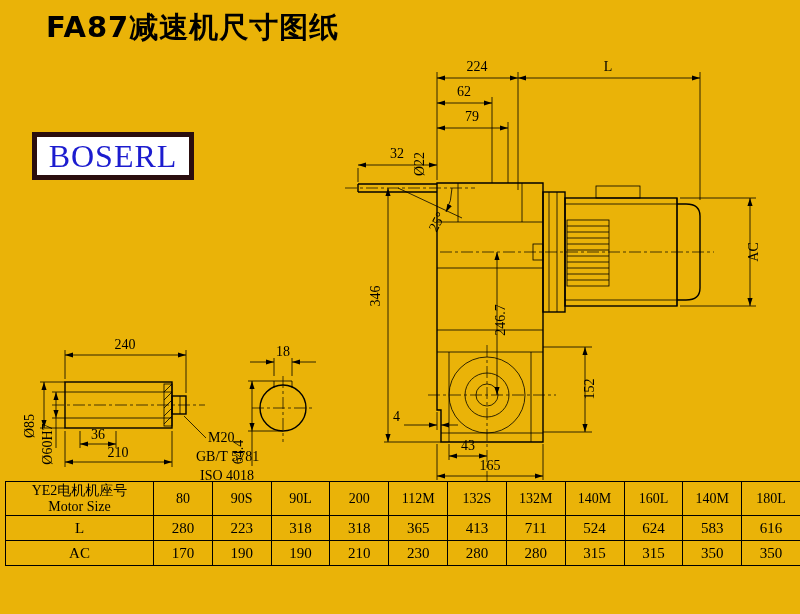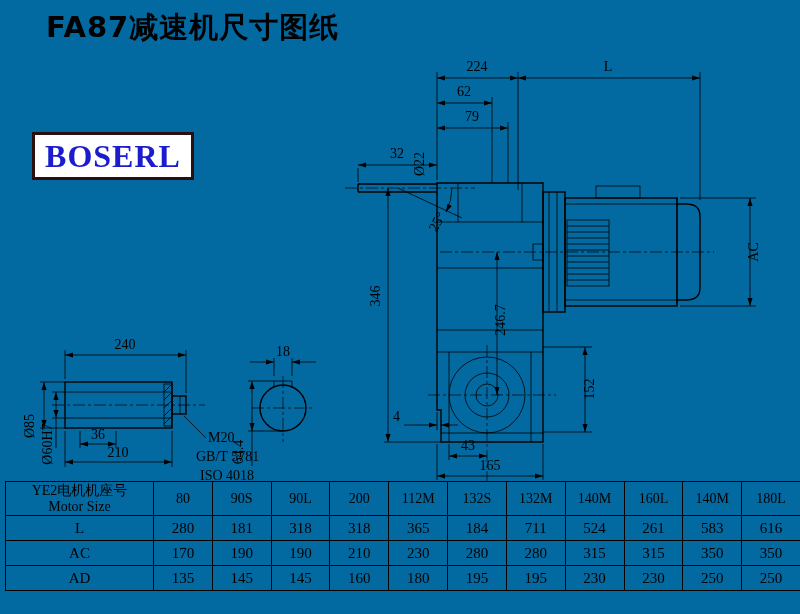"FA87减速机尺寸图纸" .page { background: #0369a1 -> #eab308 }
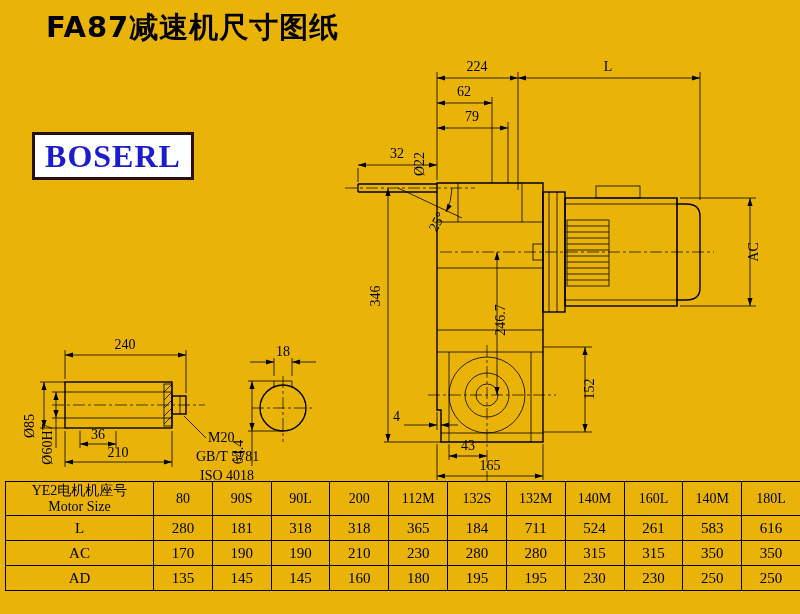"BOSERL" .logo-box { border: 3px solid #f97316 -> 5px solid #f97316; font-weight: bold -> none }
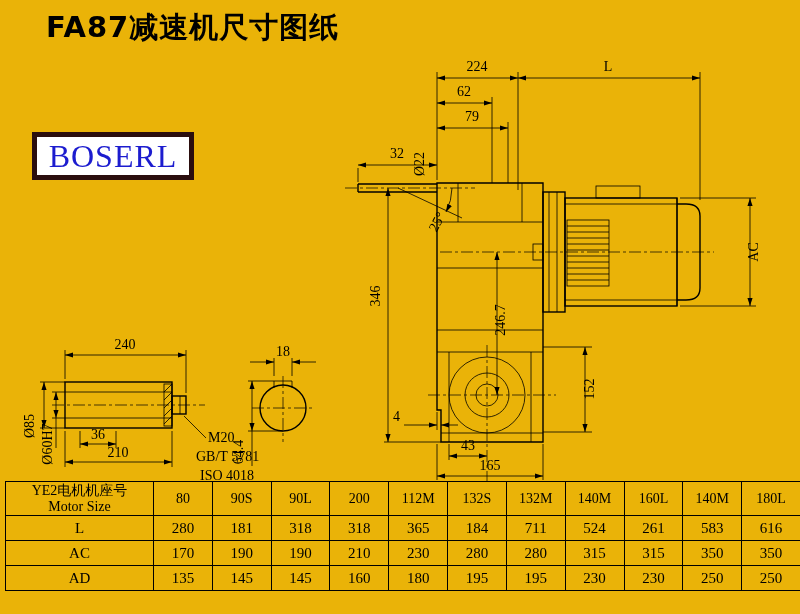"181" td { text: 181 -> 223 }
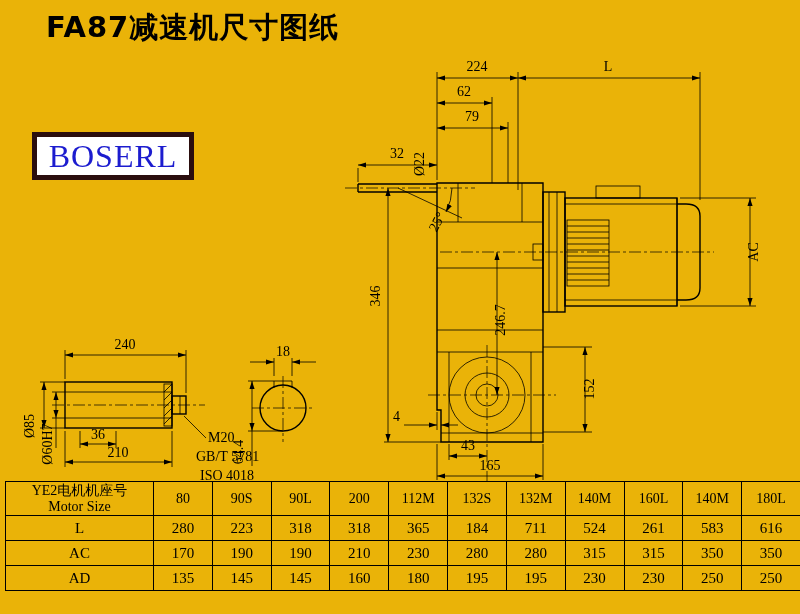"184" td { text: 184 -> 413 }
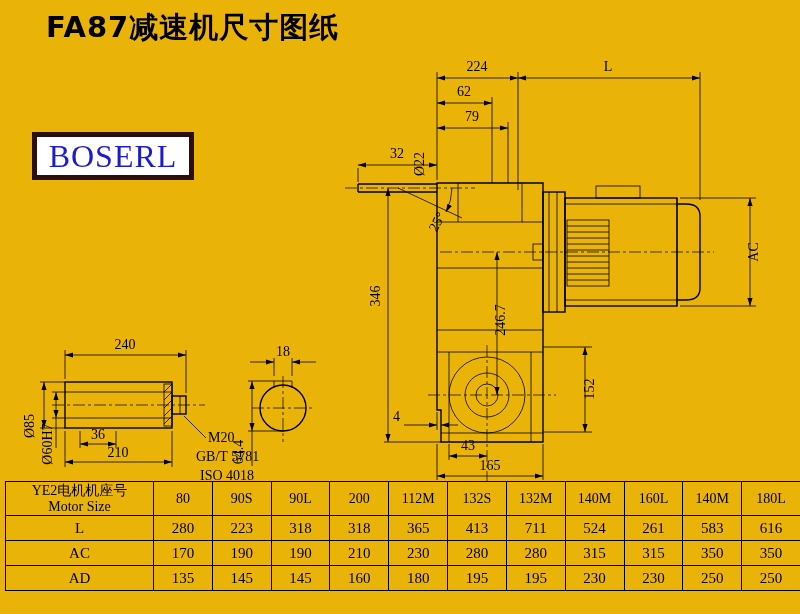"261" td { text: 261 -> 624 }
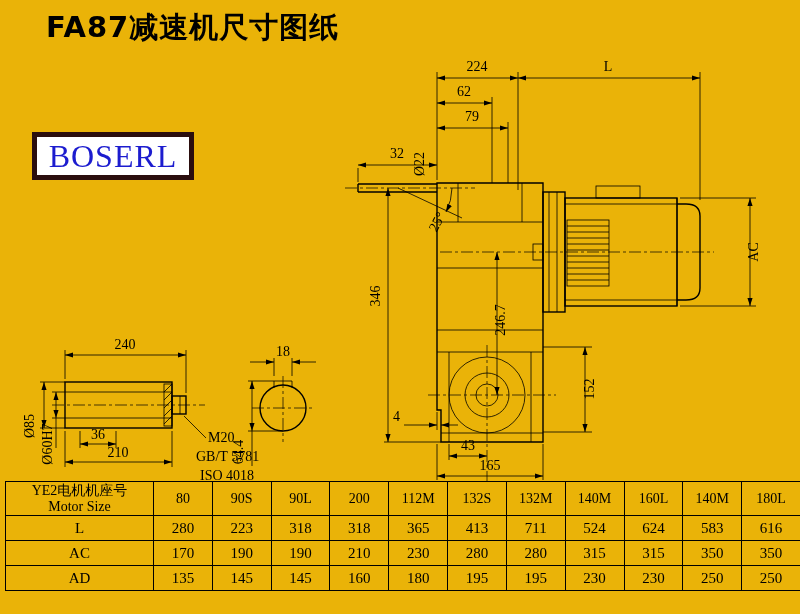"AD" tr { html: <tr> <td>AD</td> <td>135</td> <td>145</td> <td>145</td> <td>160</td> <td>180</td> <td>195</td> <td>195</td> <td>230</td> <td>230</td> <td>250</td> <td>250</td> </tr> -> none }
